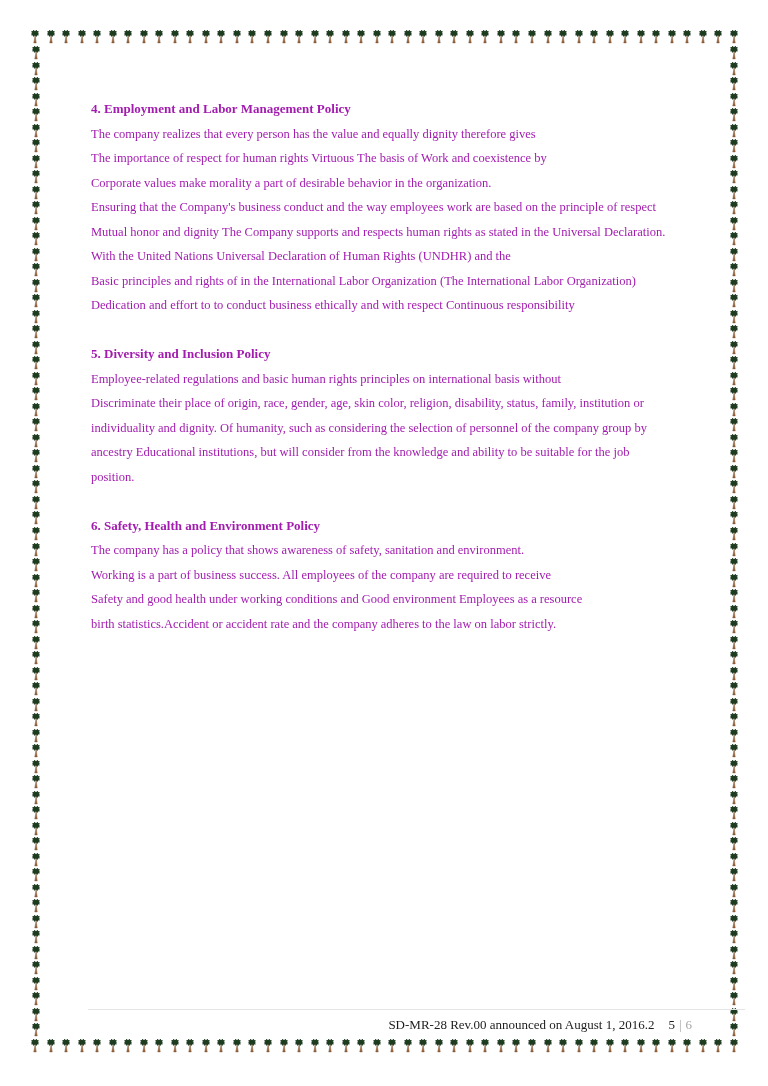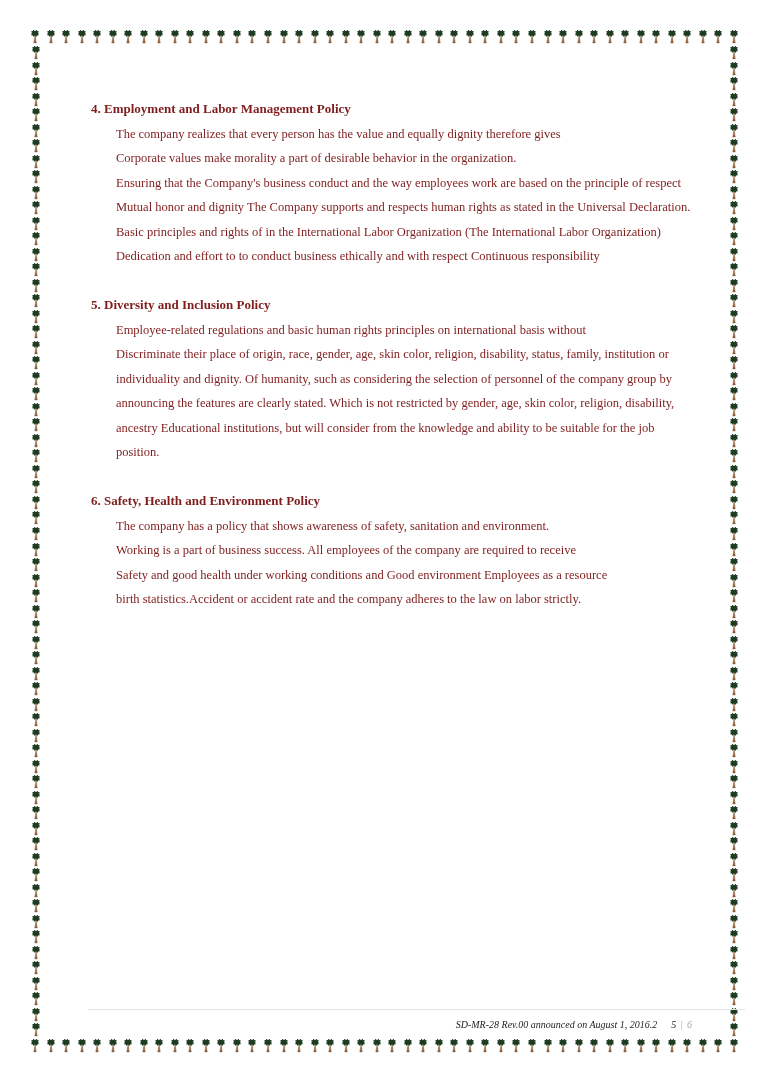"4. Employment and Labor Management" .content { color: #7f1d1d -> #a21caf }
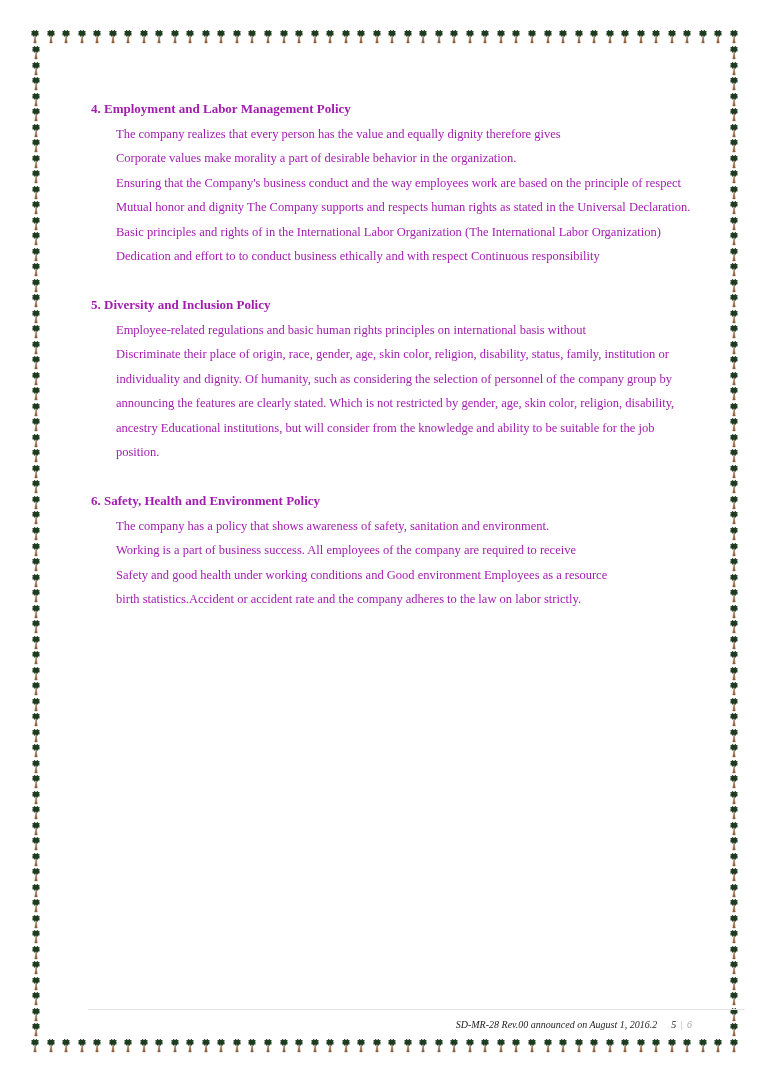"The company realizes that every" .line { margin-left: 25px -> none }
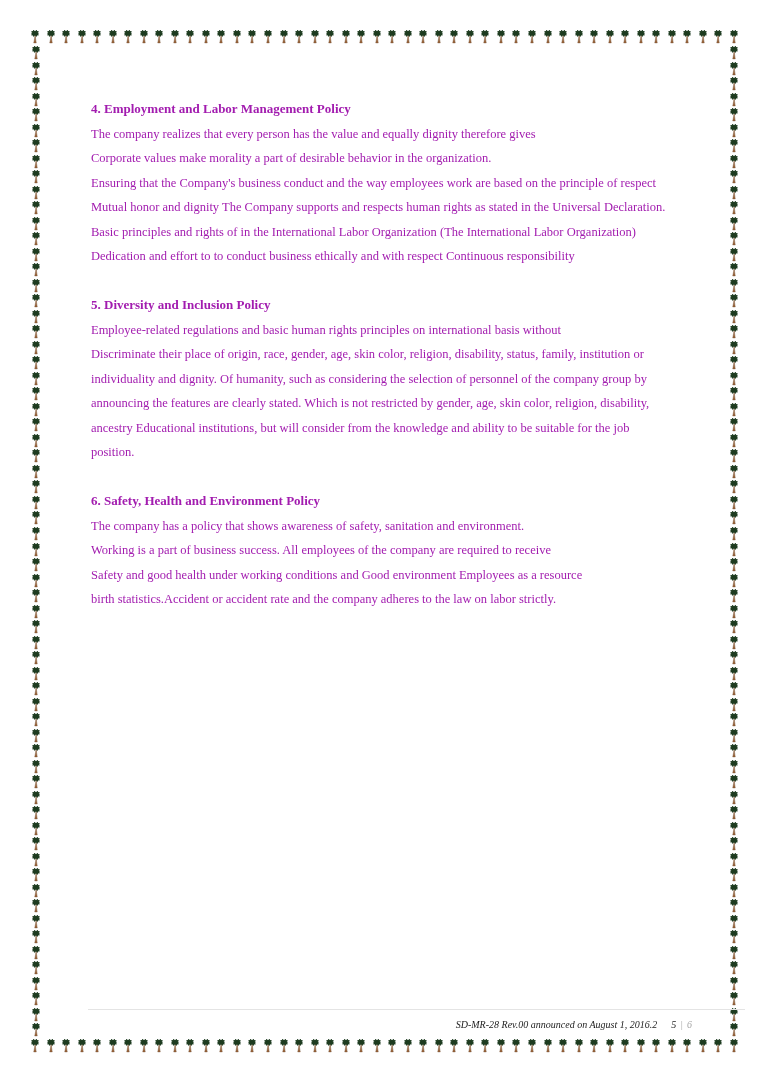"The importance of respect for" div.line { html: none -> <div>The importance of respect for human rights Virtuous The basis of Work and coexistence by</div> }
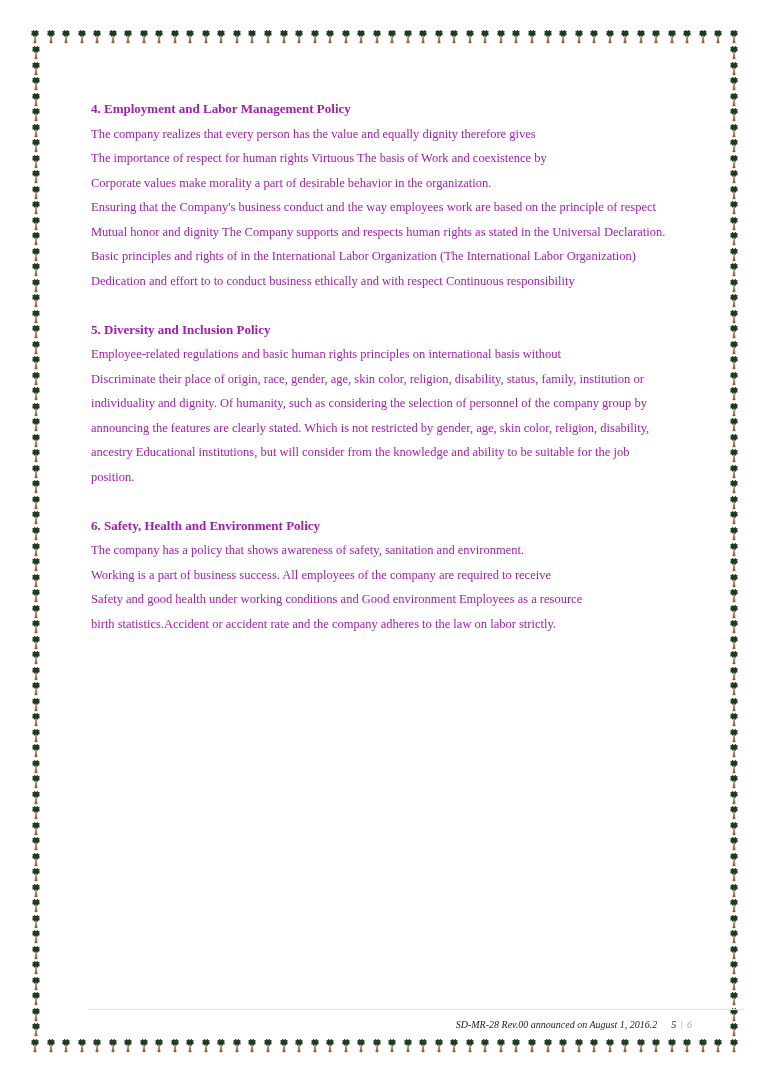"With the United Nations Universal" div.line { html: none -> <div>With the United Nations Universal Declaration of Human Rights (UNDHR) and the</div> }
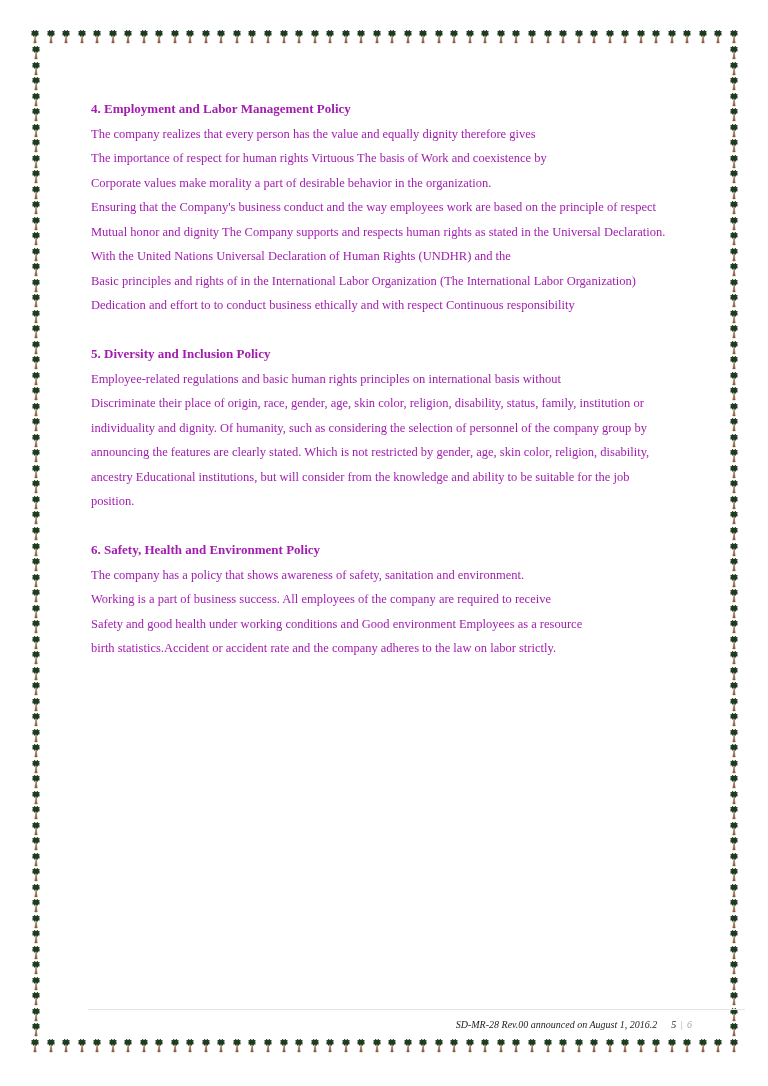"announcing the features are clearly" div.line { html: <div>announcing the features are clearly stated. Which is not restricted by gender, age, skin color, religion, disability,</div> -> none }
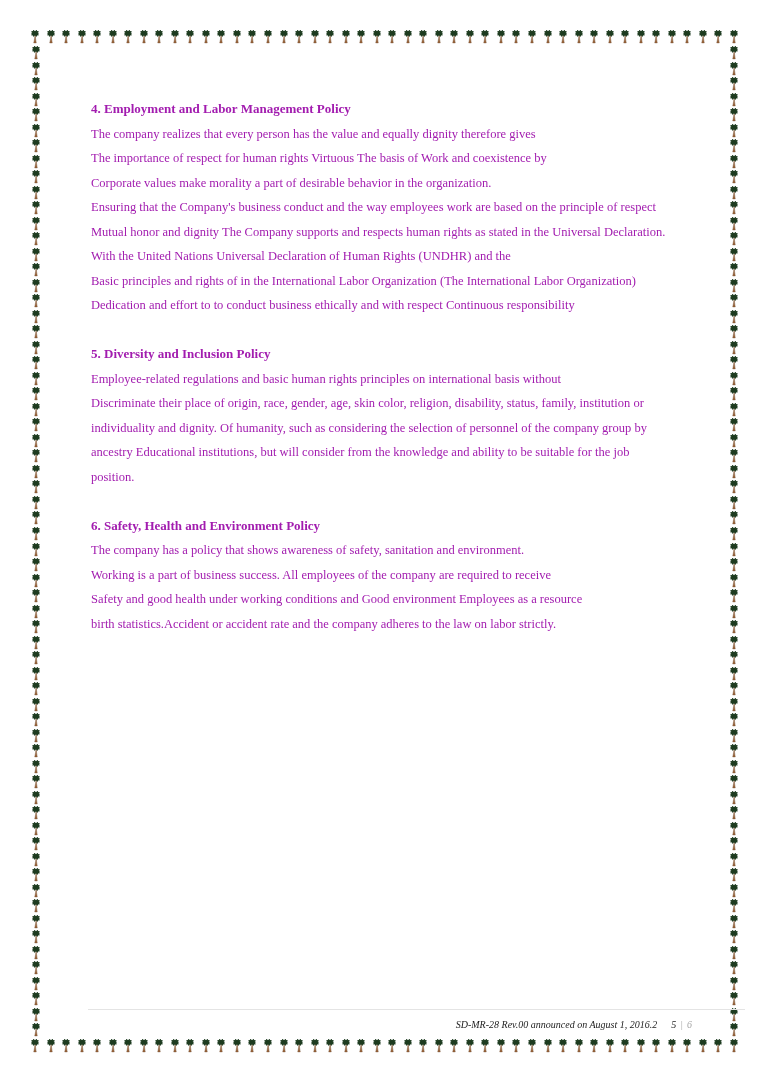"SD-MR-28 Rev.00 announced on August" .footer { font-size: 10px -> 13px; font-style: italic -> none }
